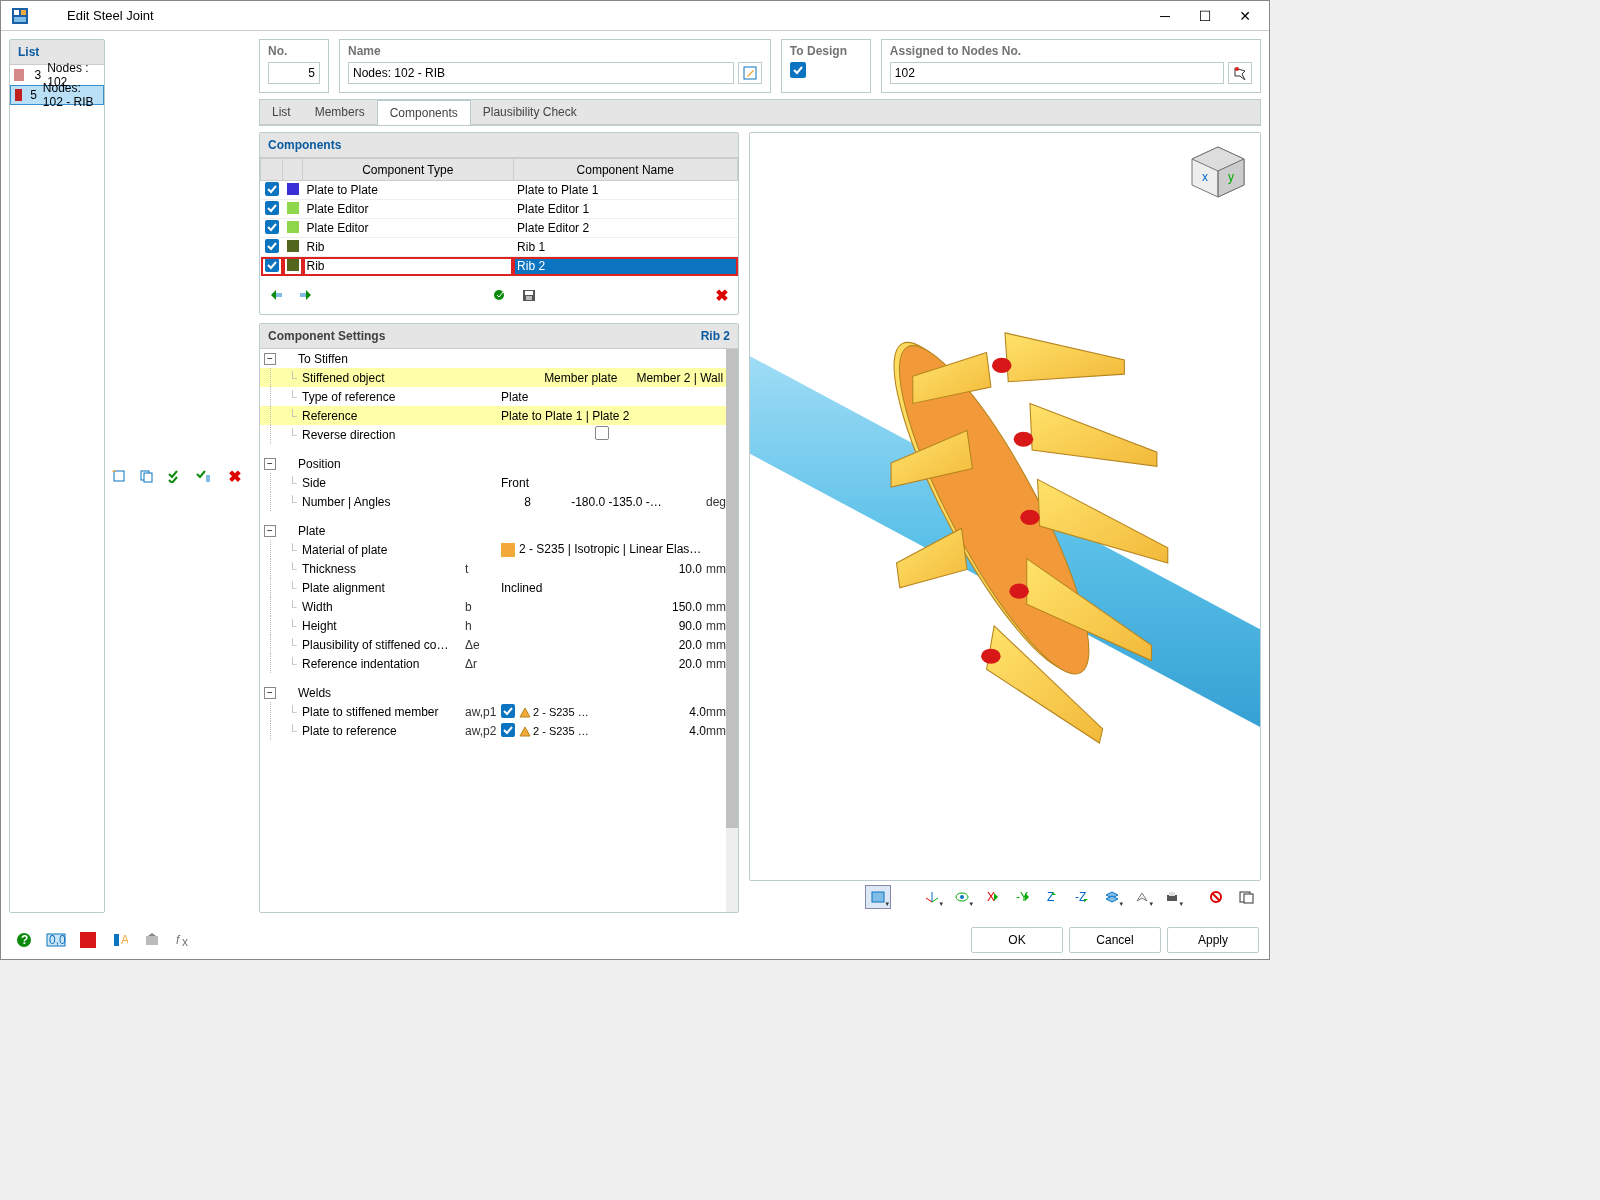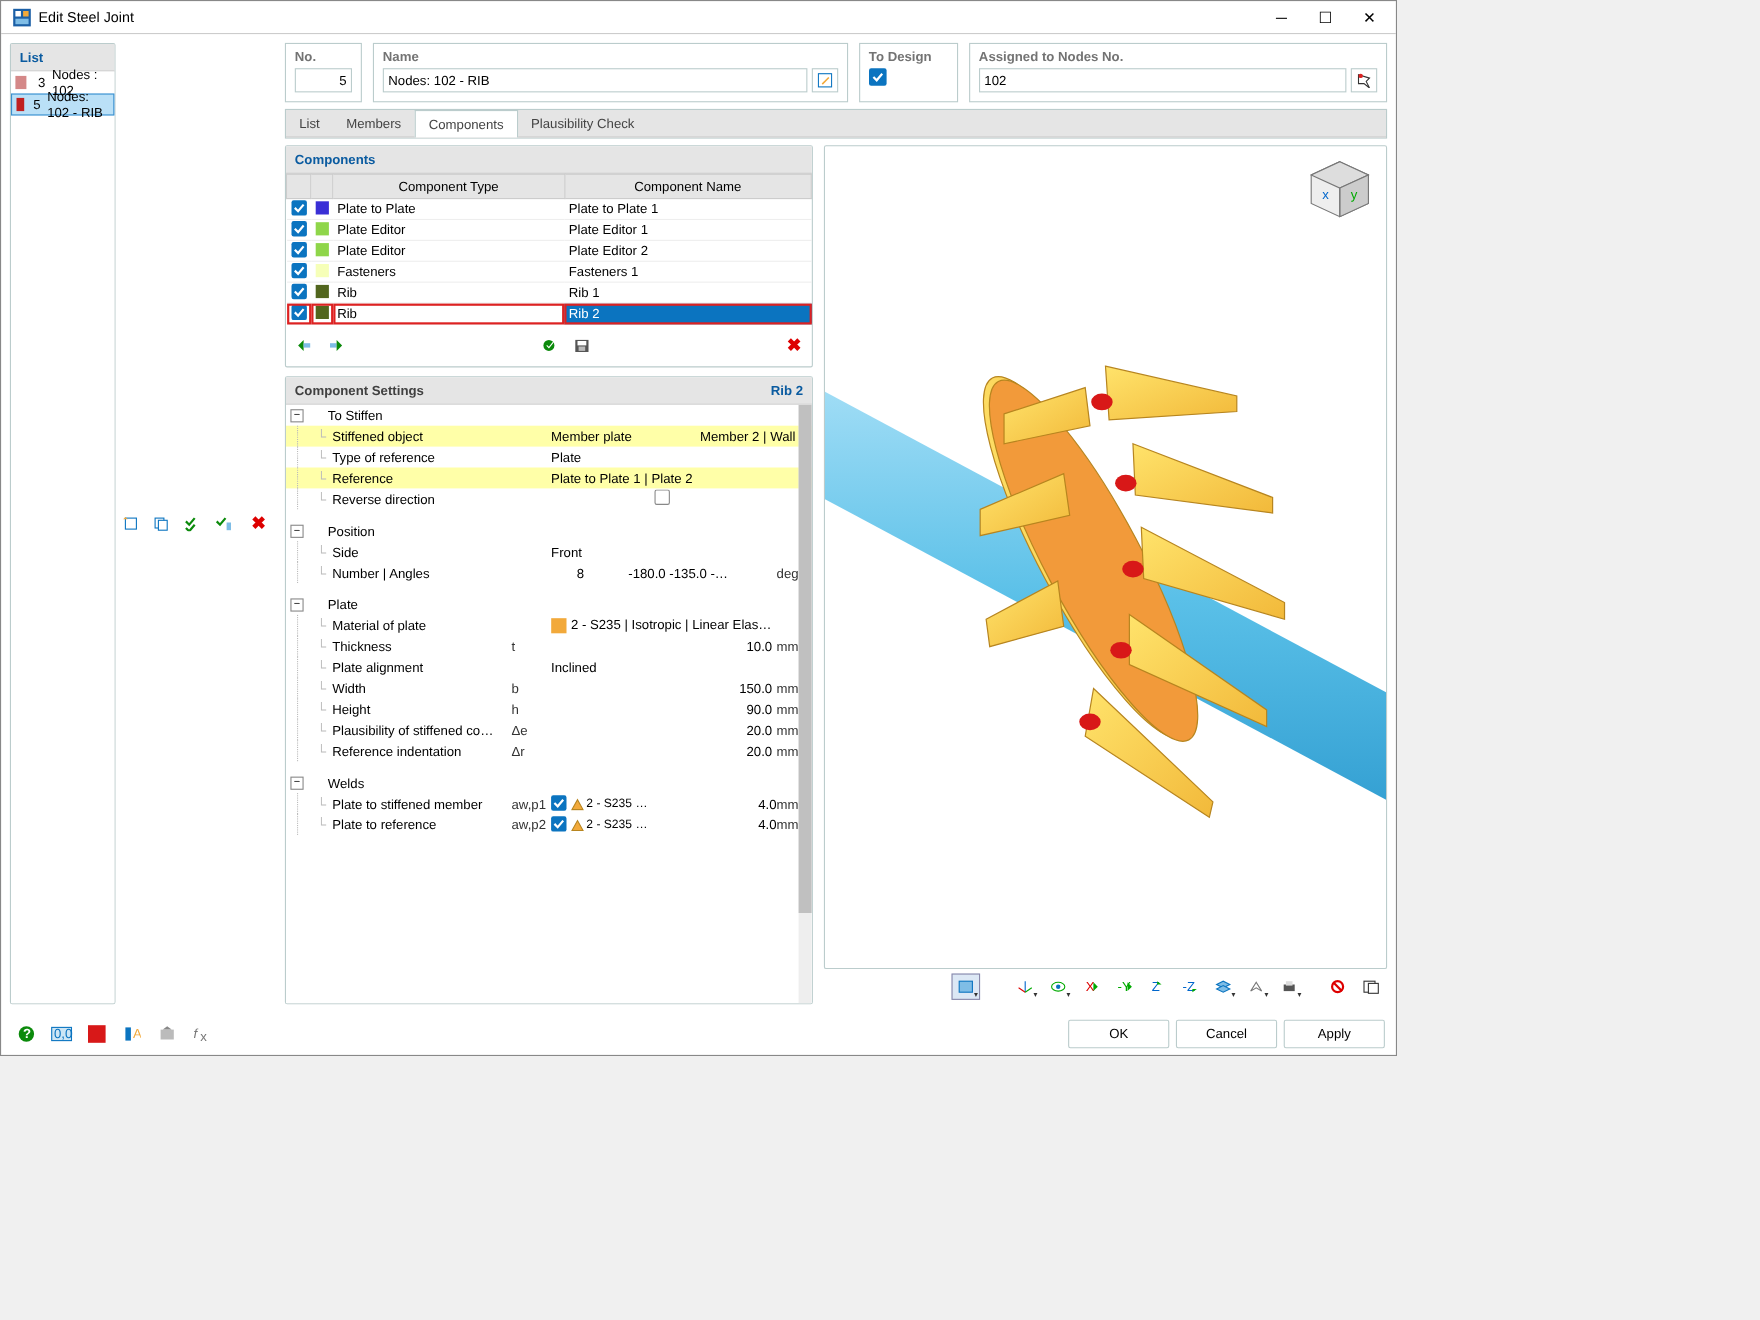"Edit Steel Joint" .title-bar { gap: none -> 32px }
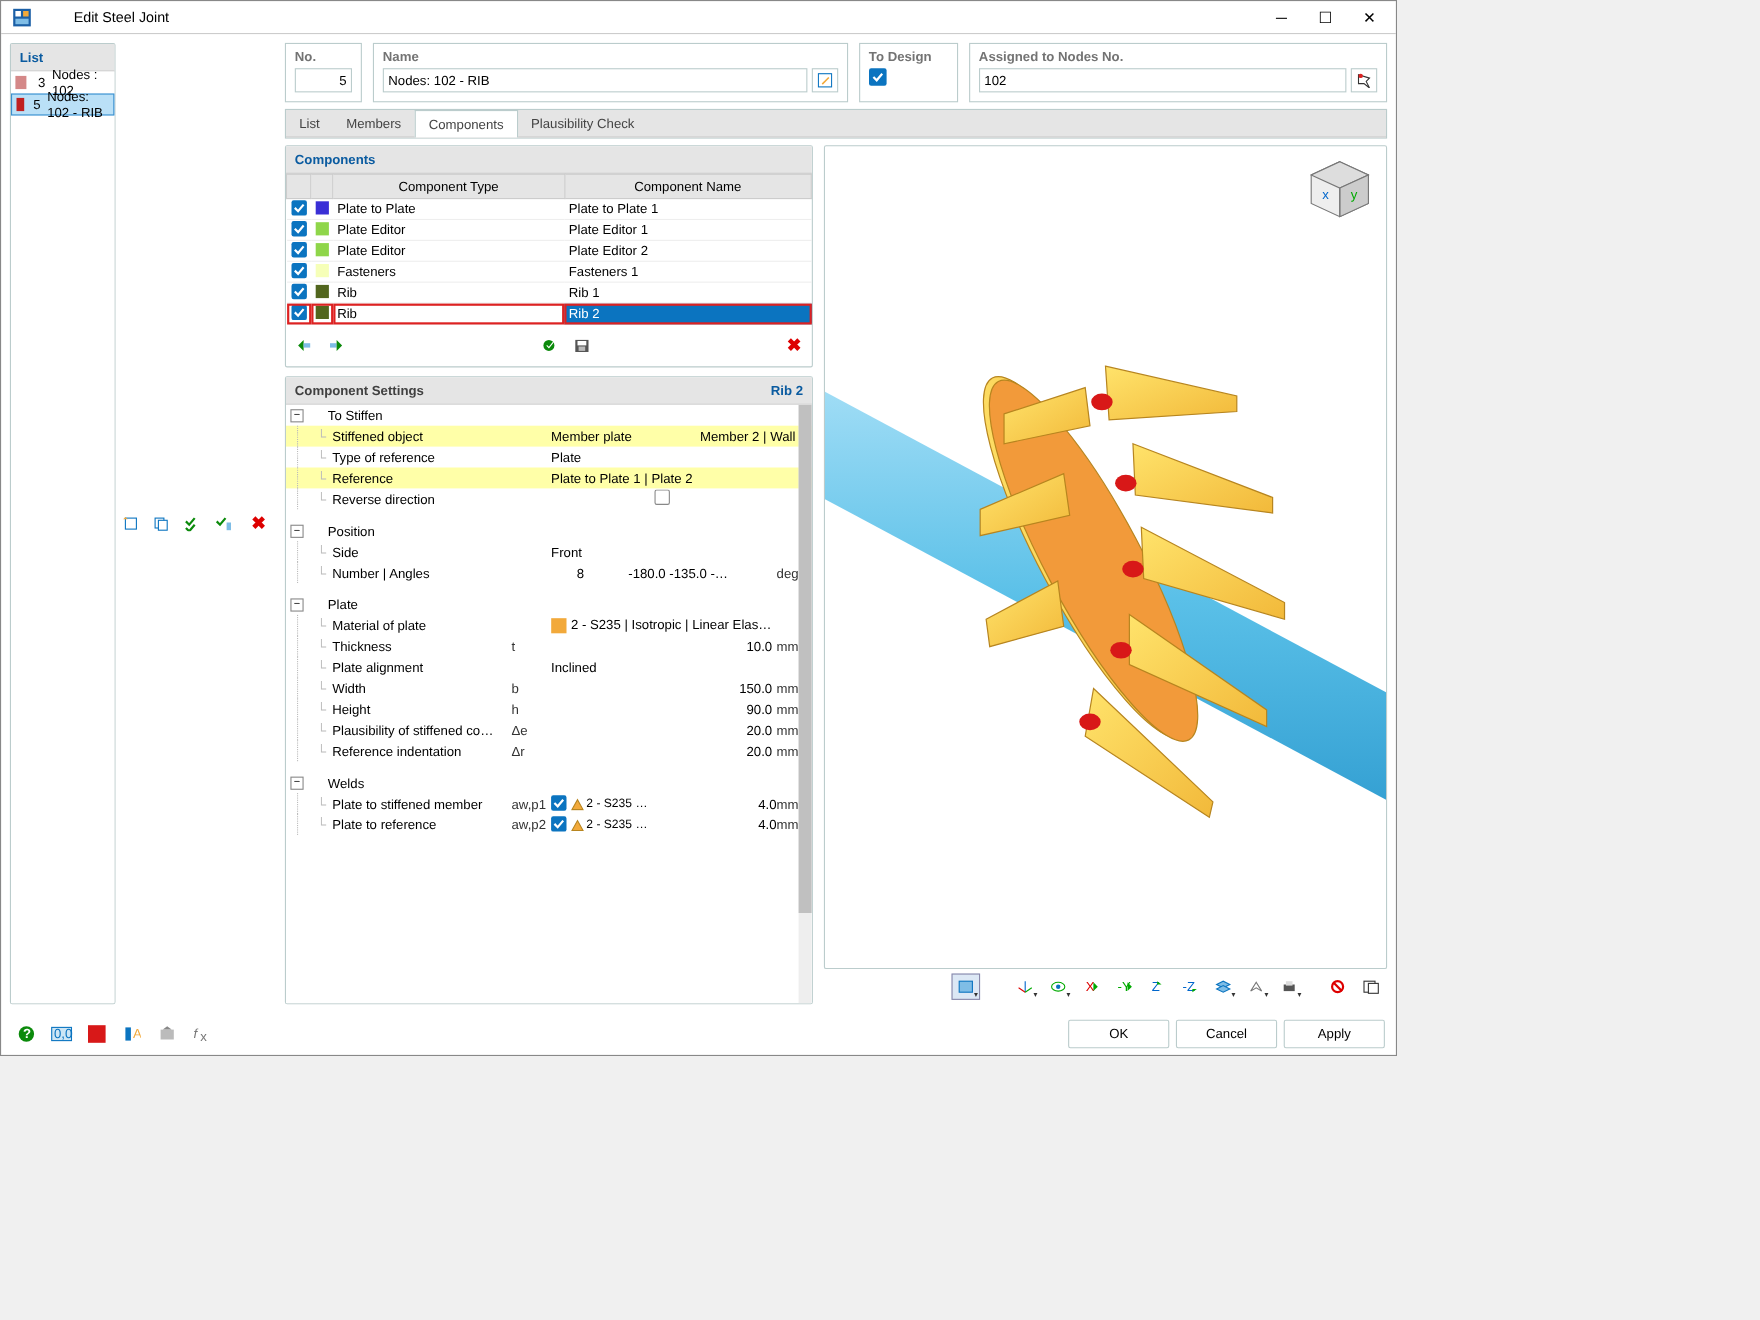"Fasteners" tr { html: <tr> <td><span> <svg> <path></path> </svg> </span></td> <td><span></span></td> <td>Fasteners</td> <td>Fasteners 1</td> </tr> -> none }
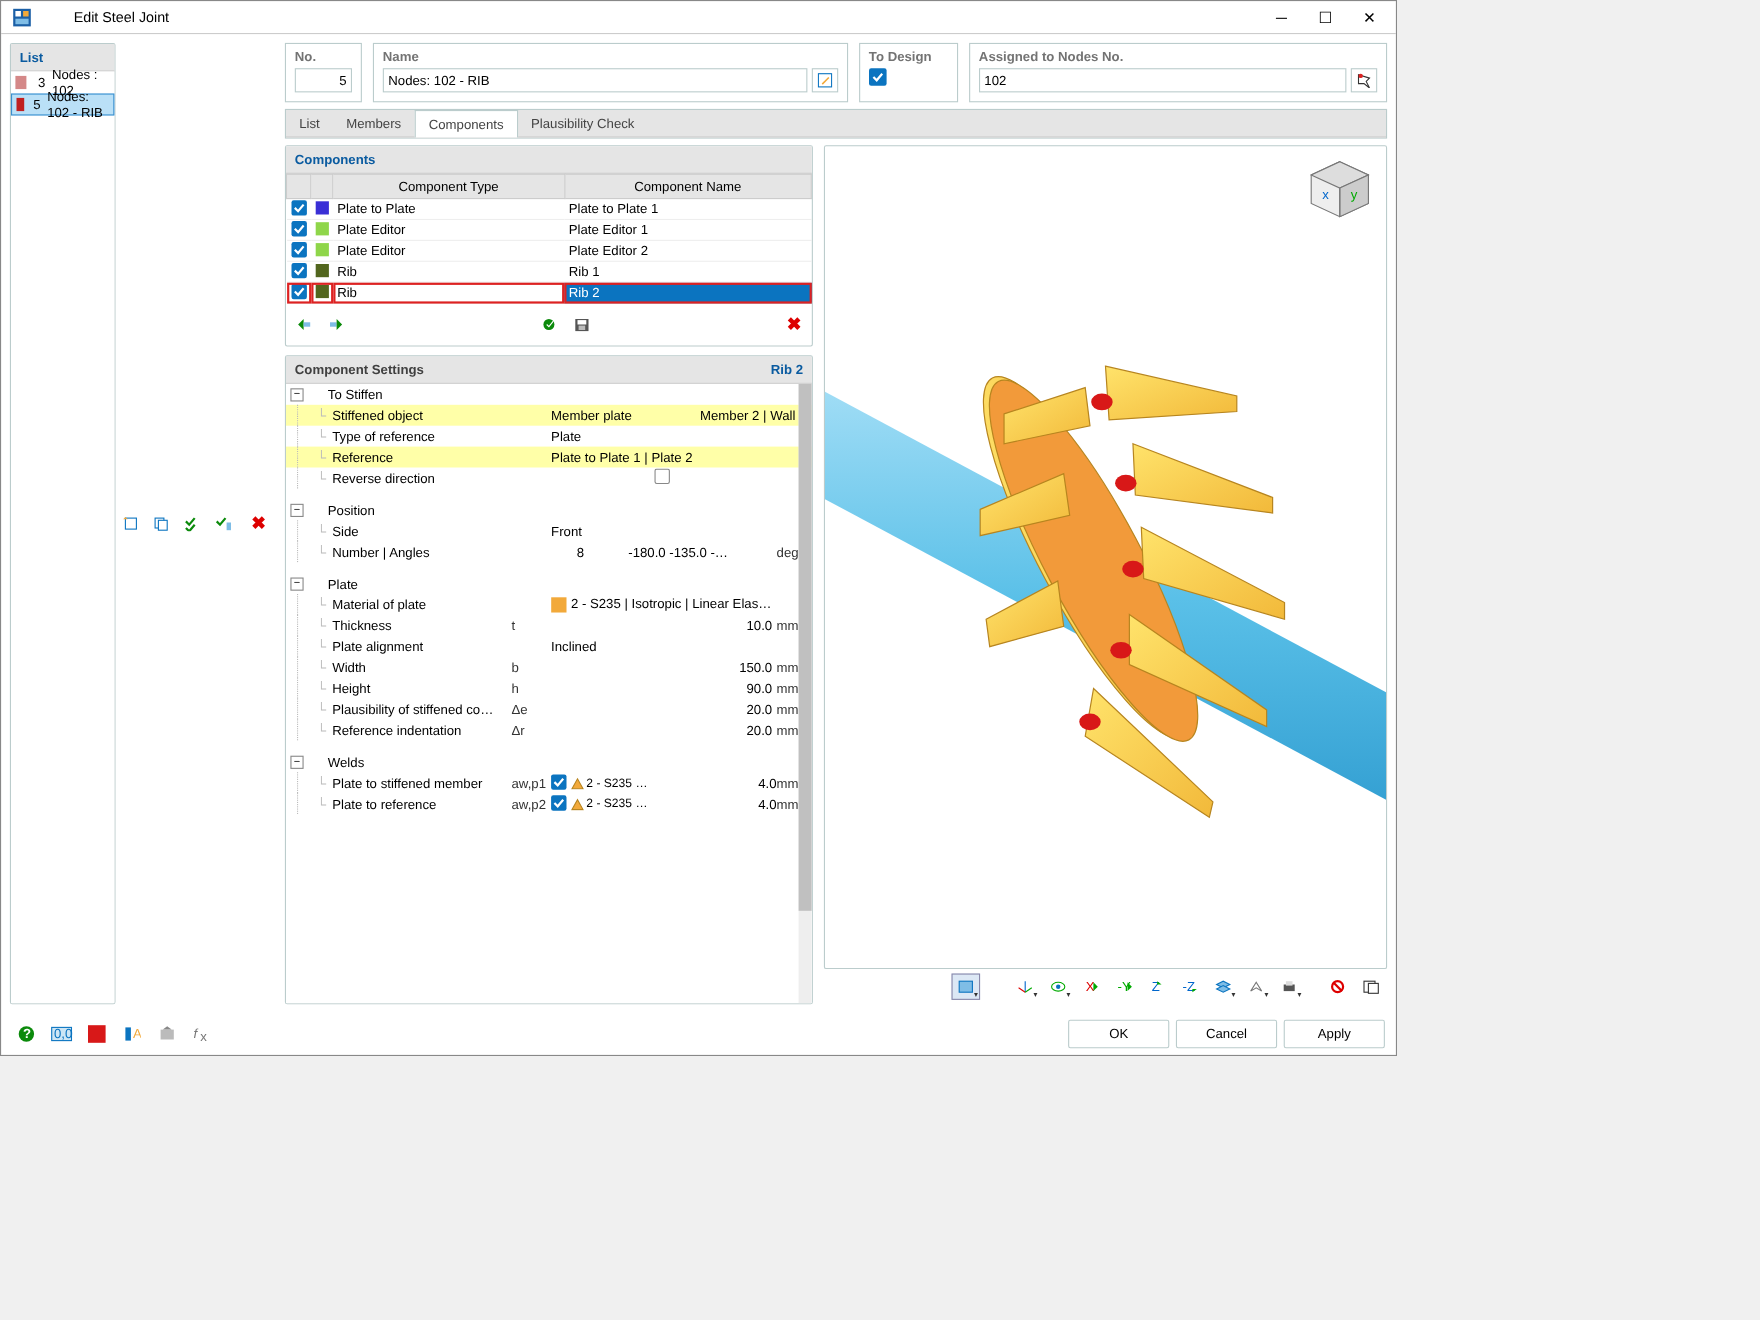"Member plate" span.prop-val { text-align: left -> right }
